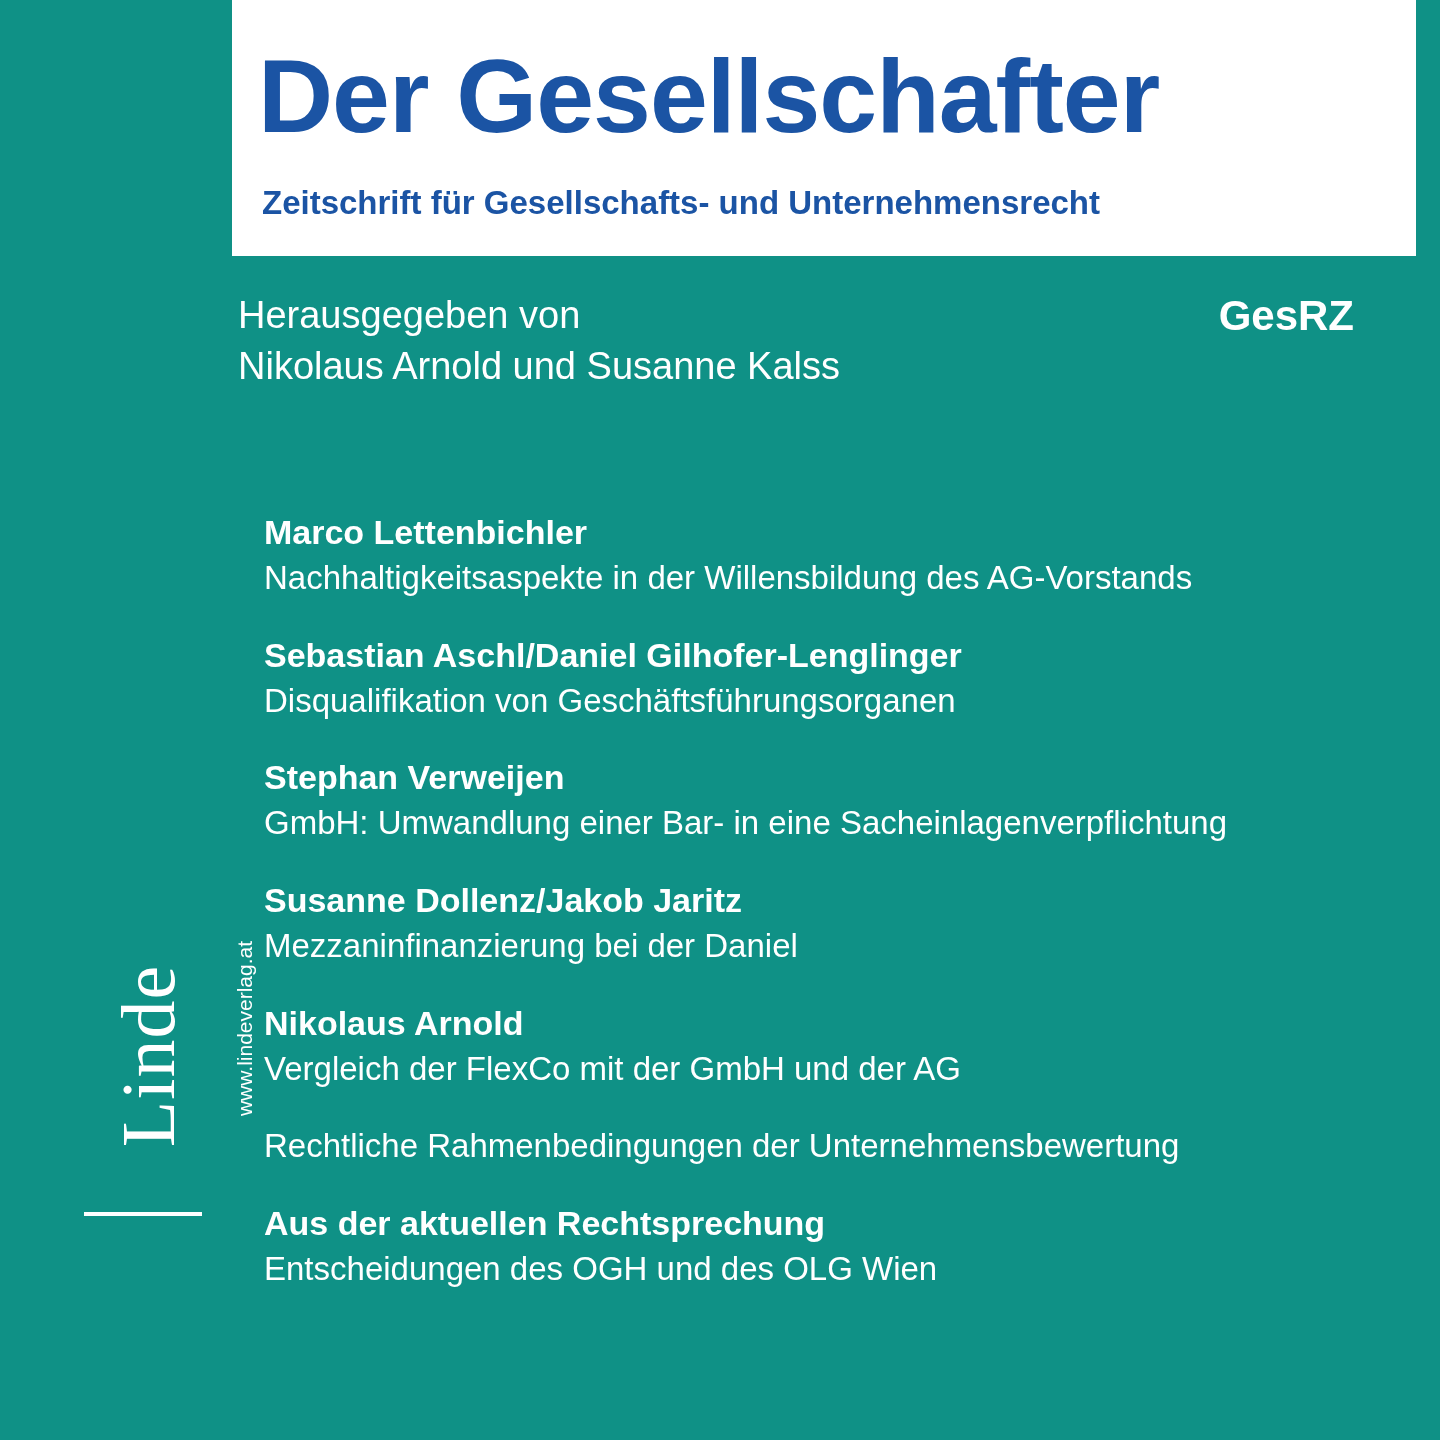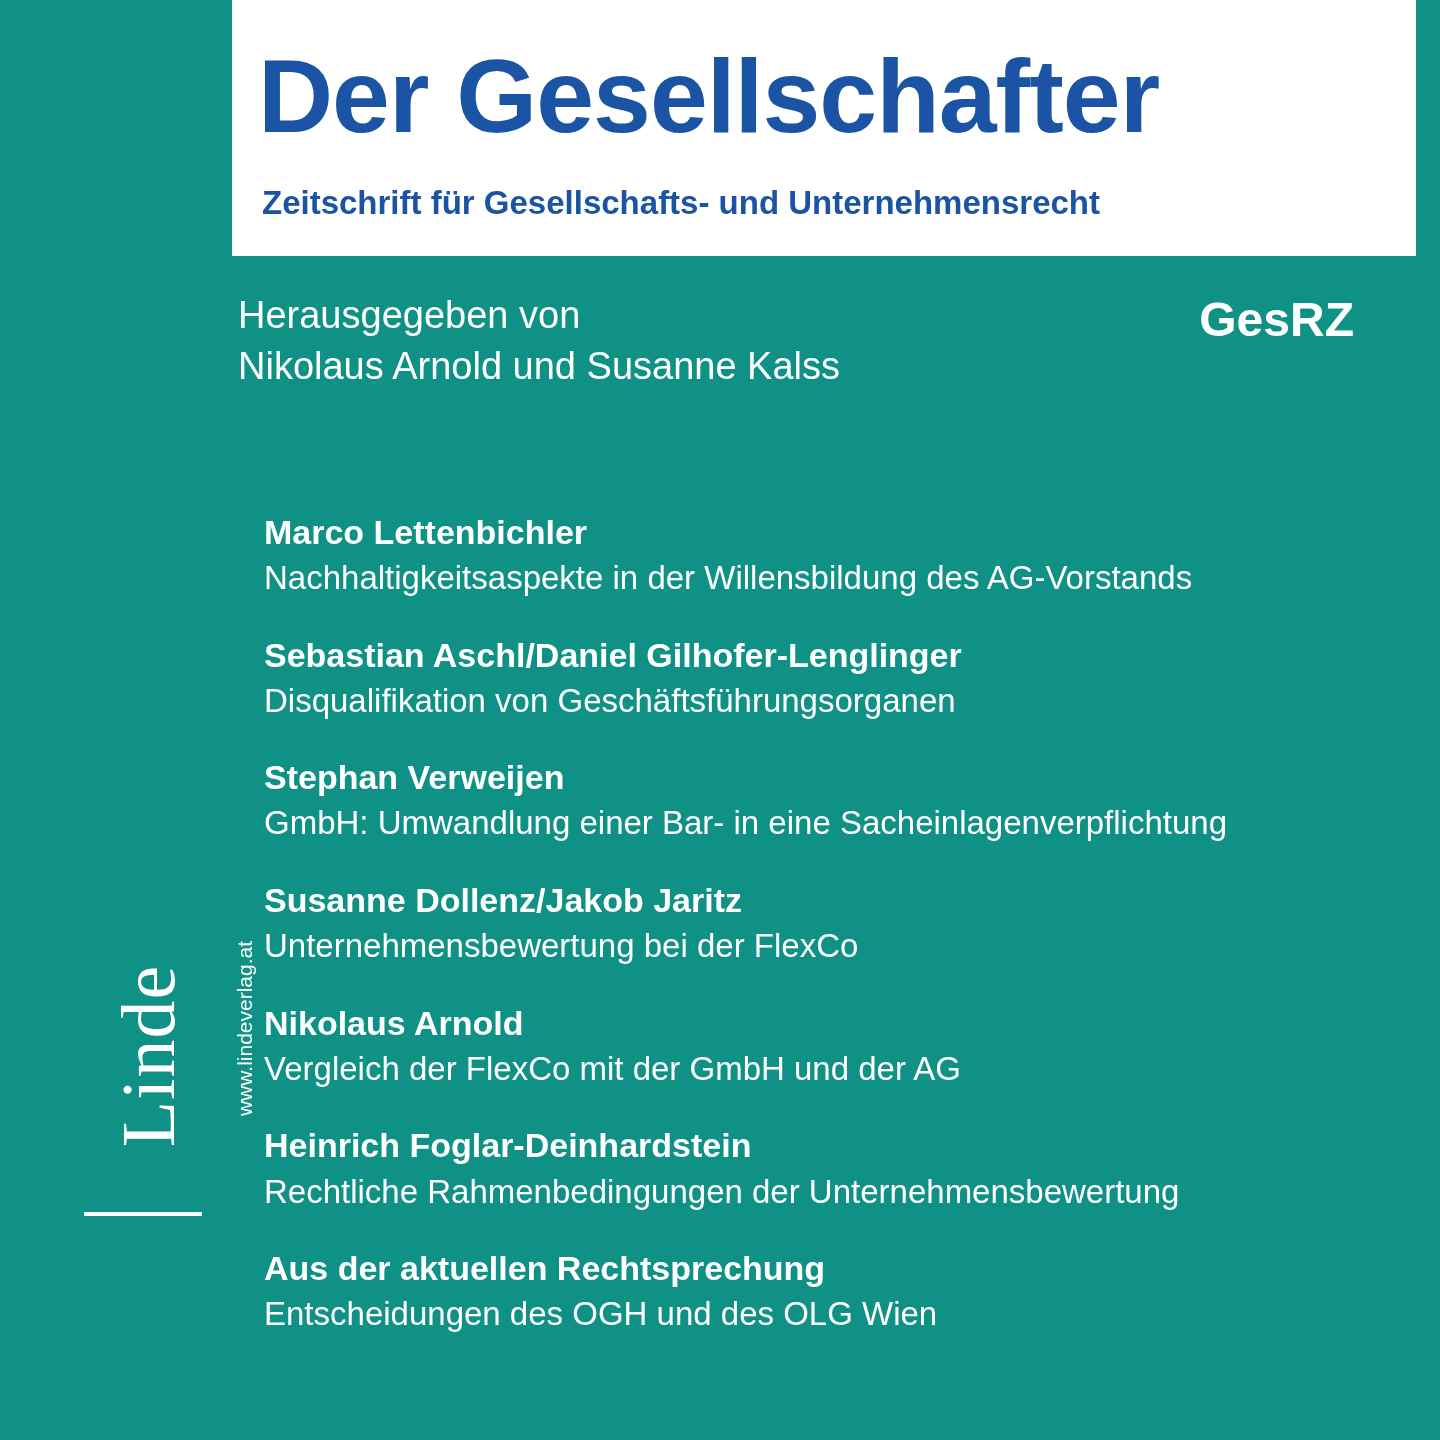"GesRZ" .brand-short { font-size: 48px -> 42px }
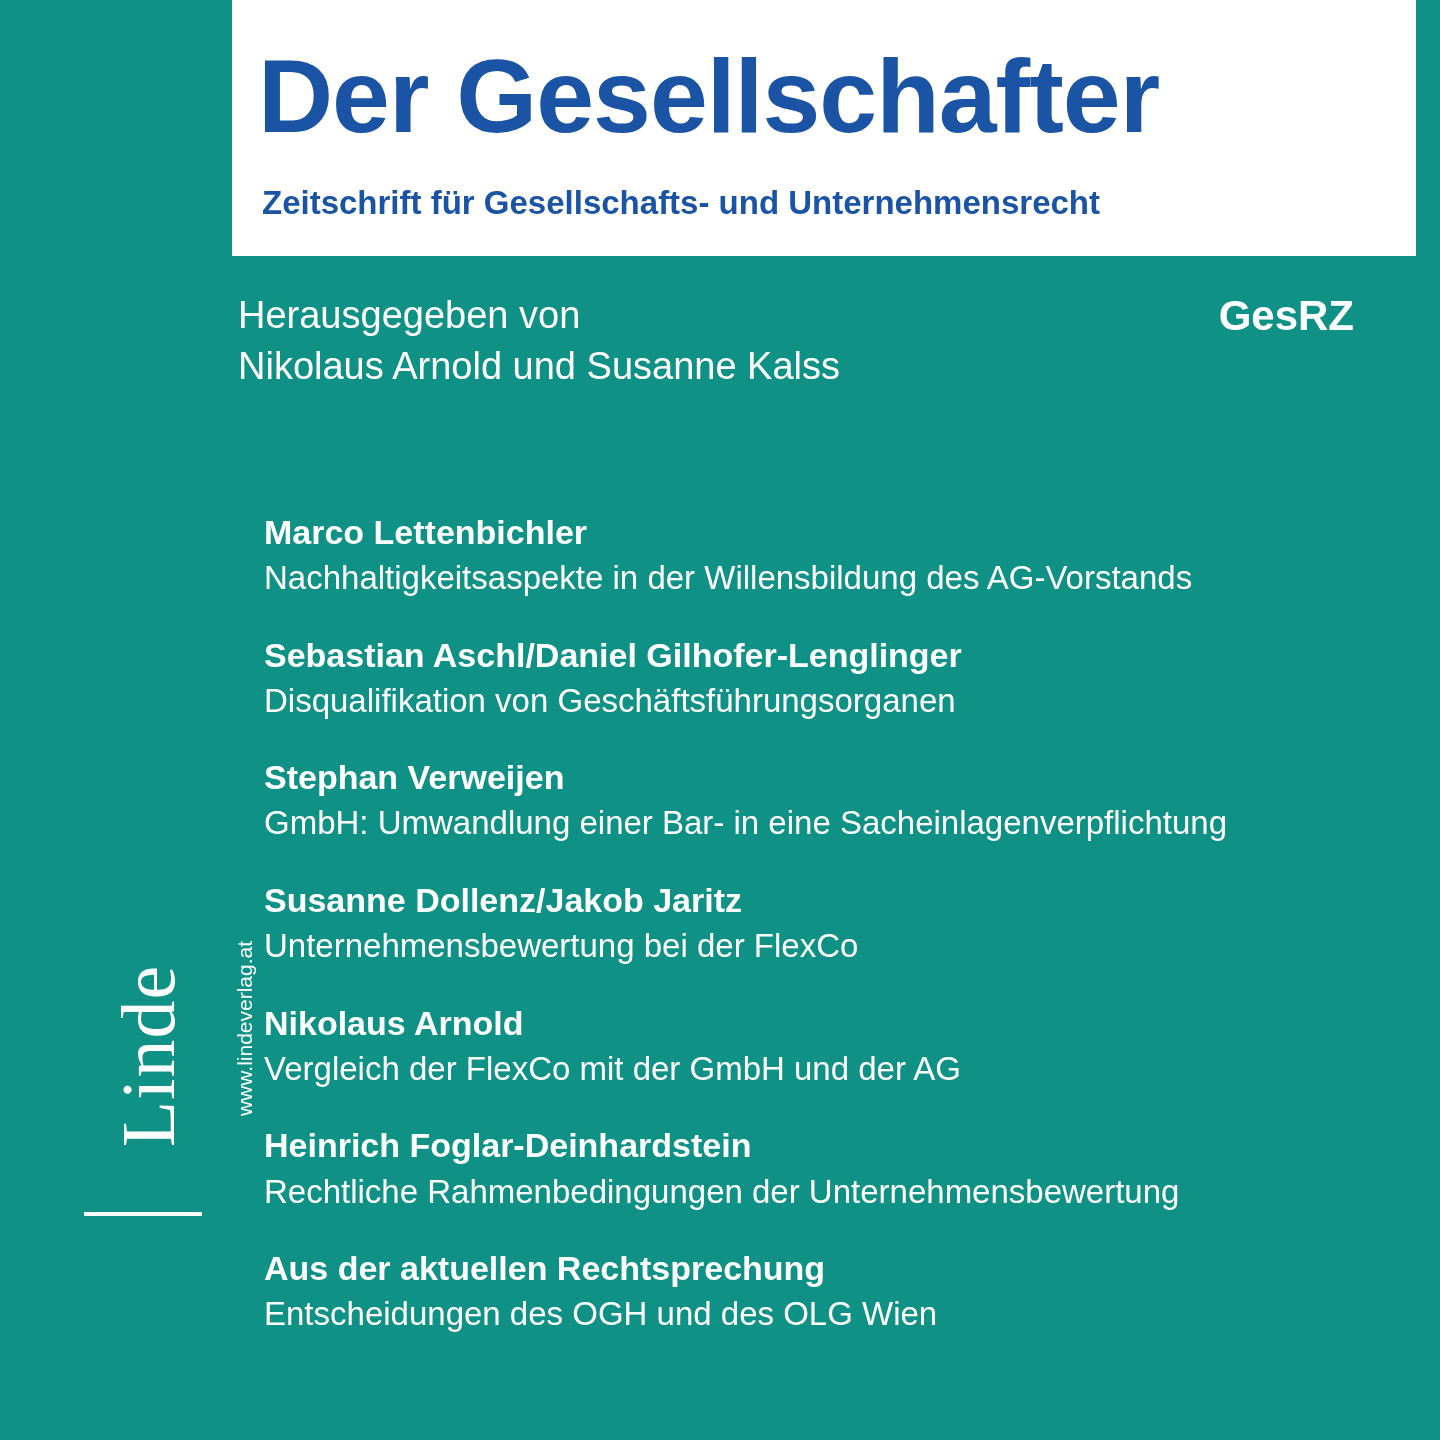"Unternehmensbewertung bei der FlexCo" div.entry-title { text: Unternehmensbewertung bei der FlexCo -> Mezzaninfinanzierung bei der Daniel }
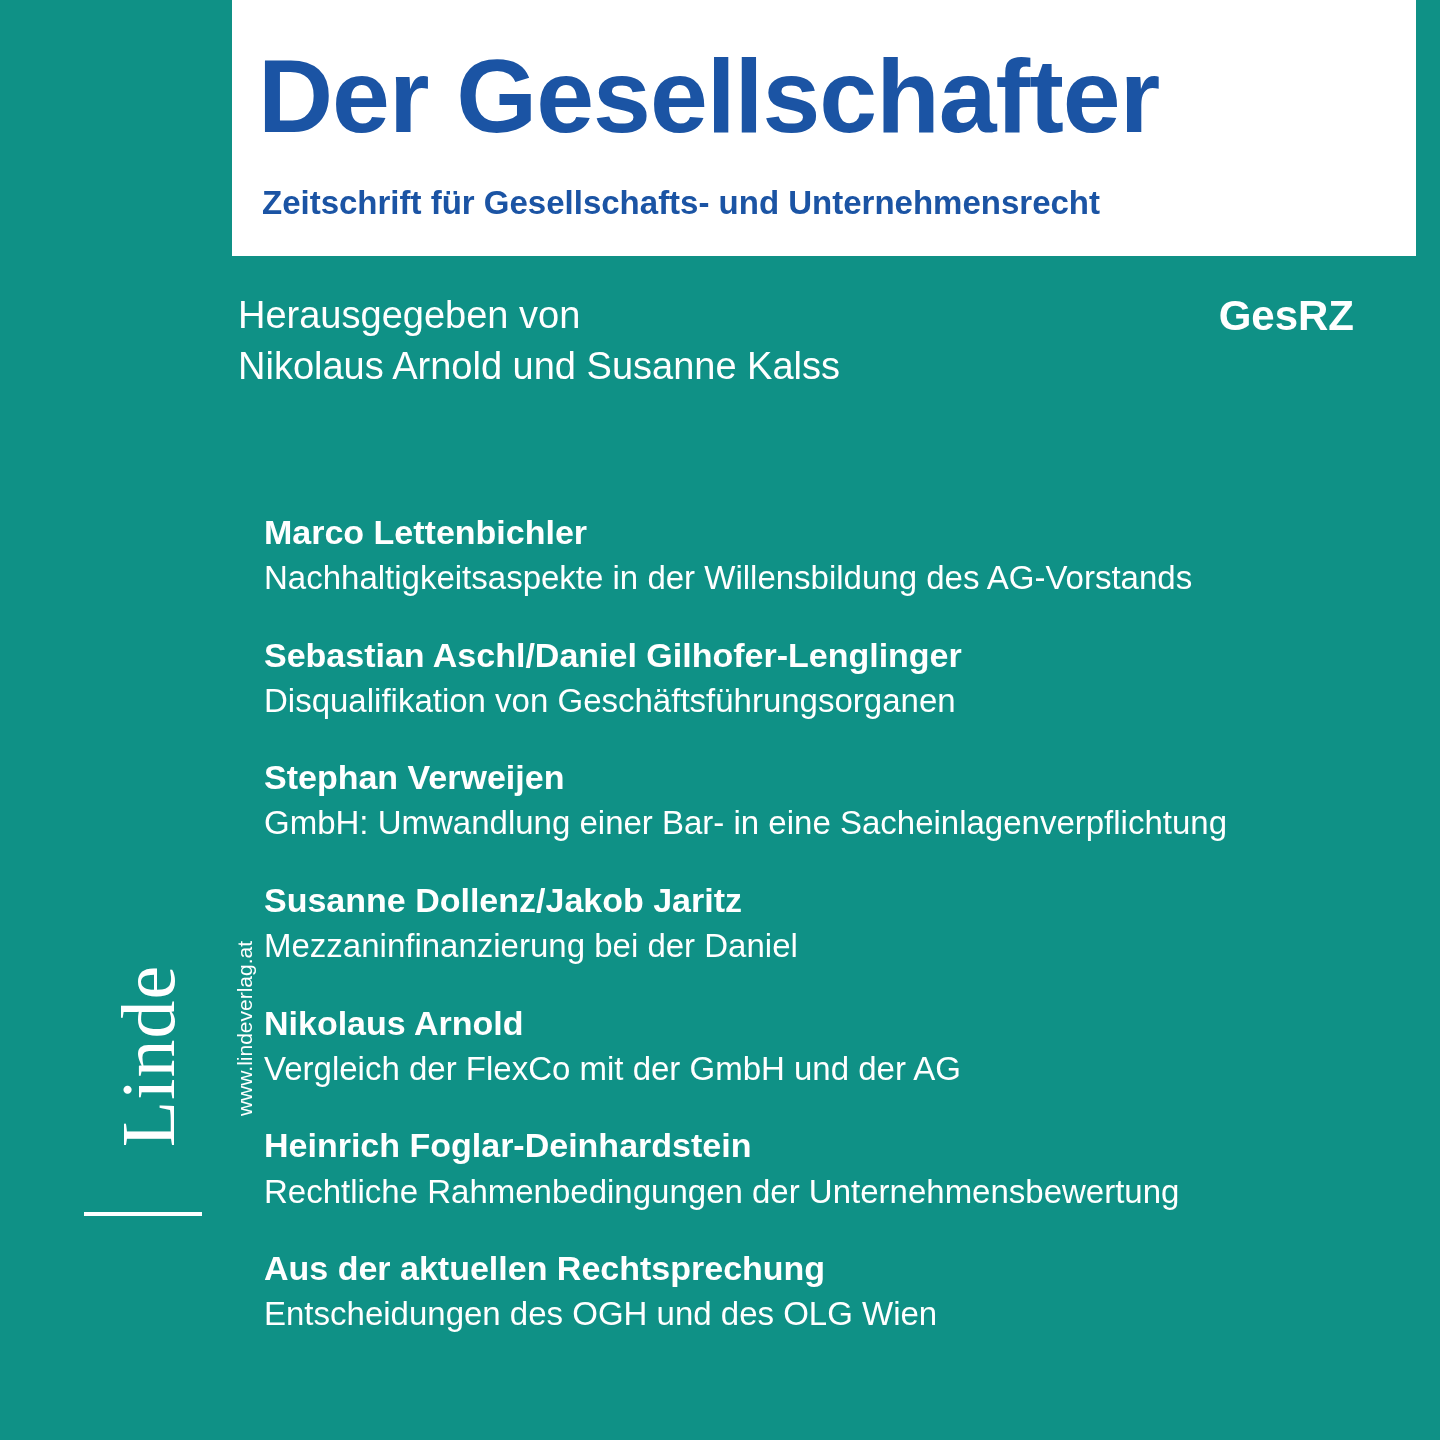"Heinrich Foglar-Deinhardstein" div.entry-author { html: <div>Heinrich Foglar-Deinhardstein</div> -> none }
